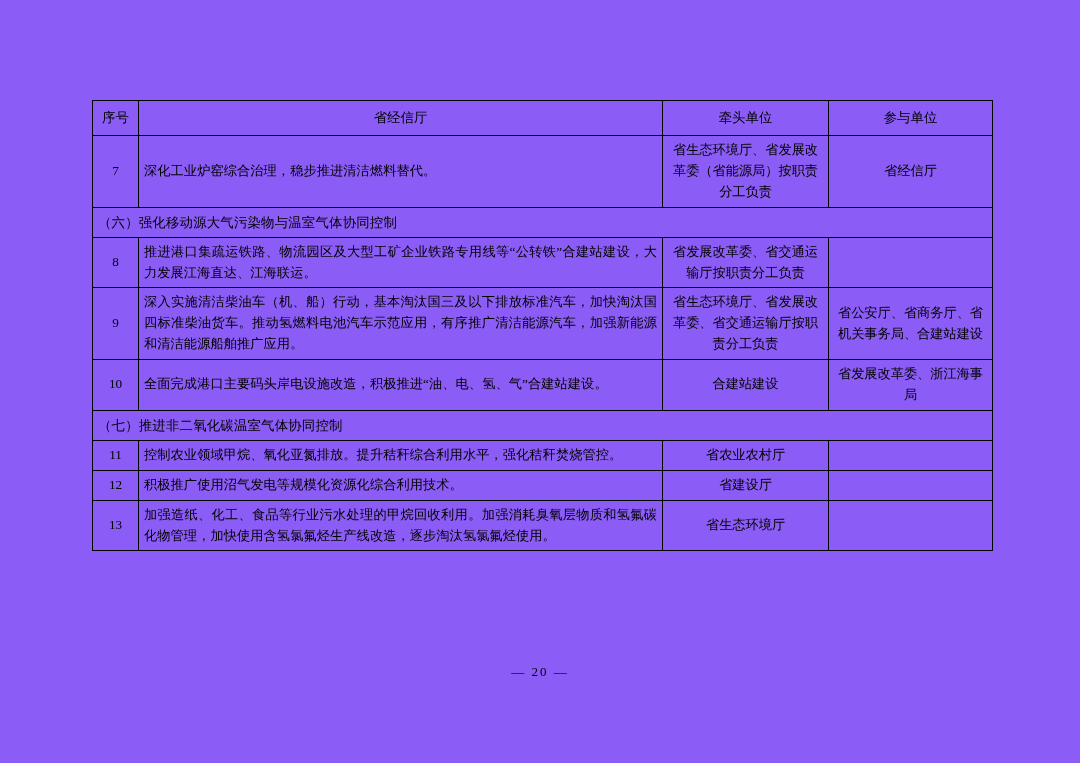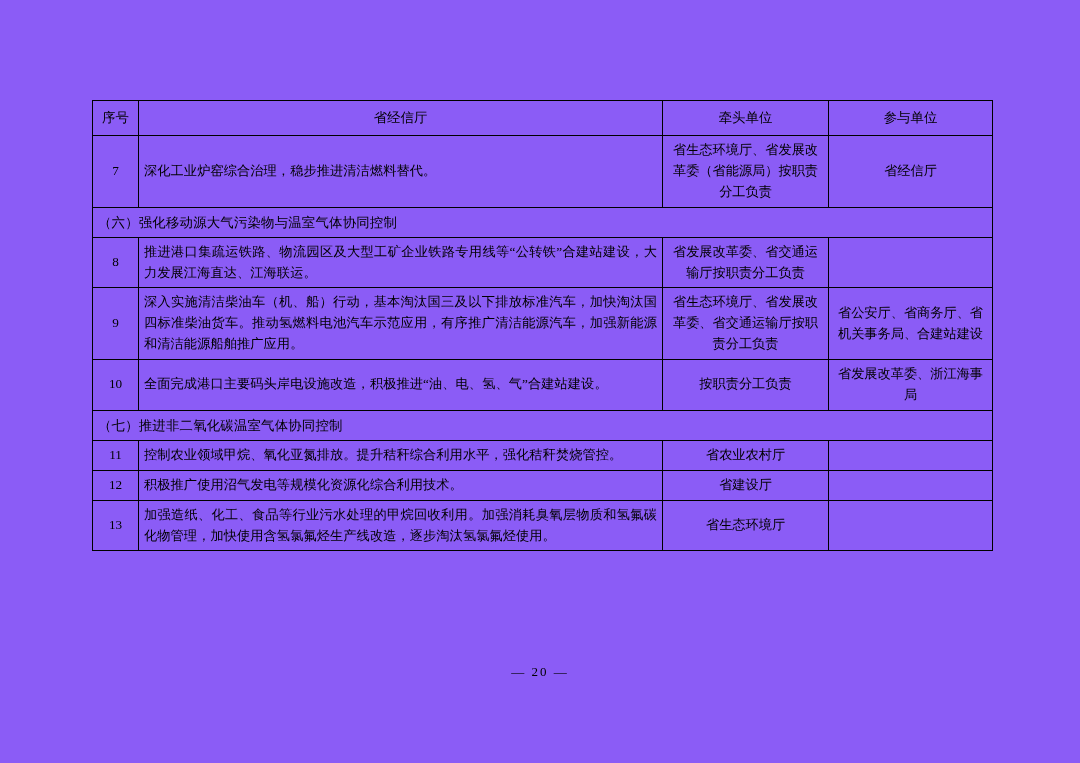"按职责分工负责" td.ctr { text: 按职责分工负责 -> 合建站建设 }
